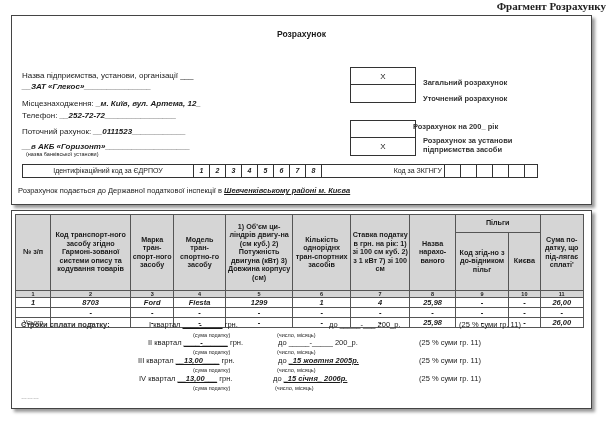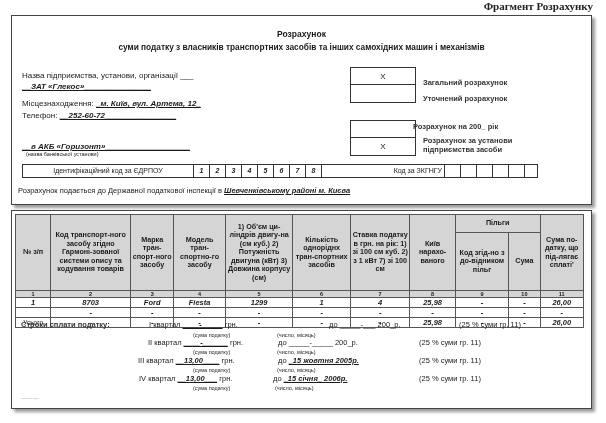"Фрагмент Розрахунку" .caption { right: 13px -> 0 }
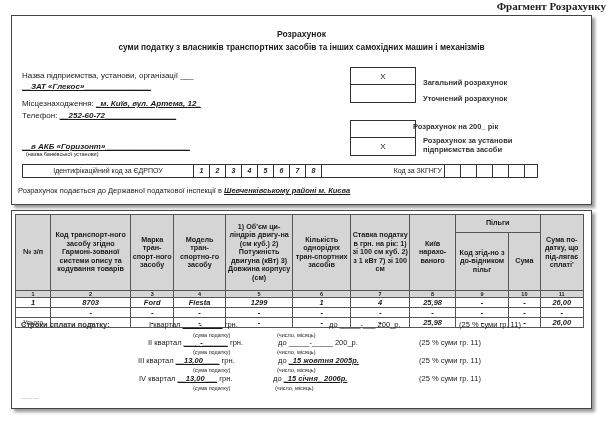"суми податку з власників транспортних" div.title2 { html: <div>суми податку з власників транспортних засобів та інших самохідних машин і механізмів</div> -> none }
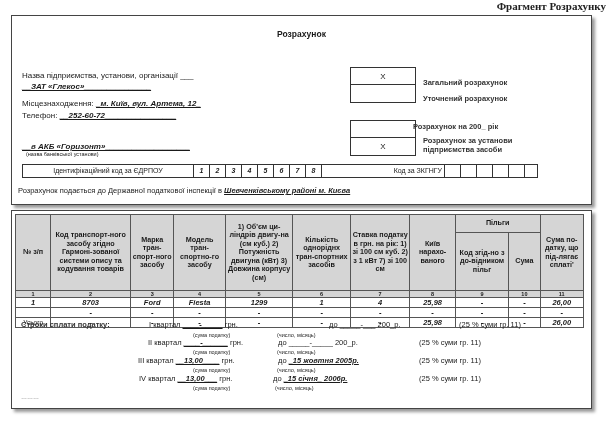"__ЗАТ «Глекос»_______________" .fl i { text-decoration: underline -> none }
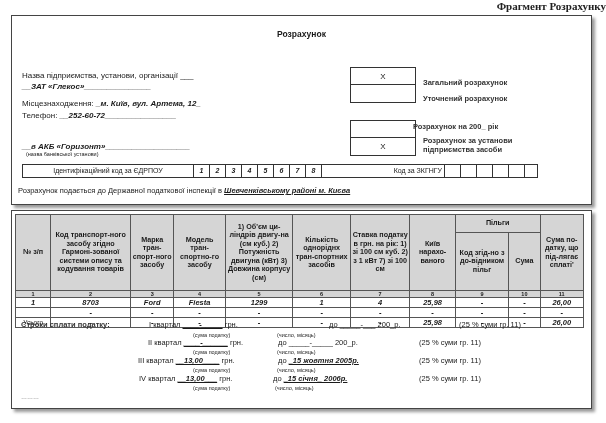"__252-60-72________________" i { text: 252-60-72 -> 252-72-72 }
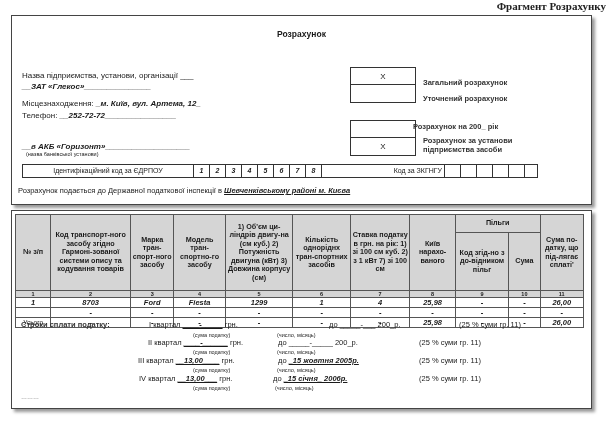"Поточний рахунок: __0111523____________" div.fl { html: none -> <div><span>Поточний рахунок: </span><i>__0111523____________</i></div> }
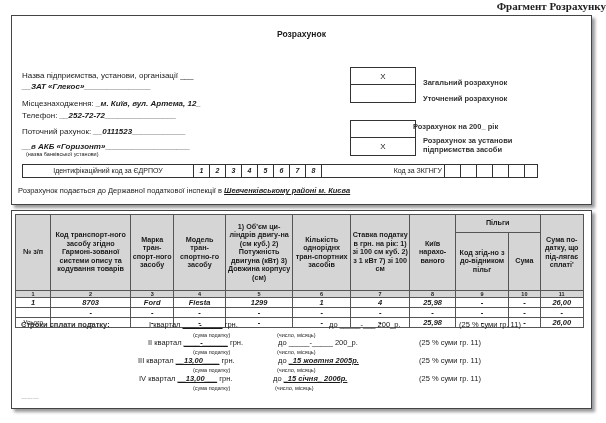"Київ нарахо-ваного" th { text: Київ -> Назва }
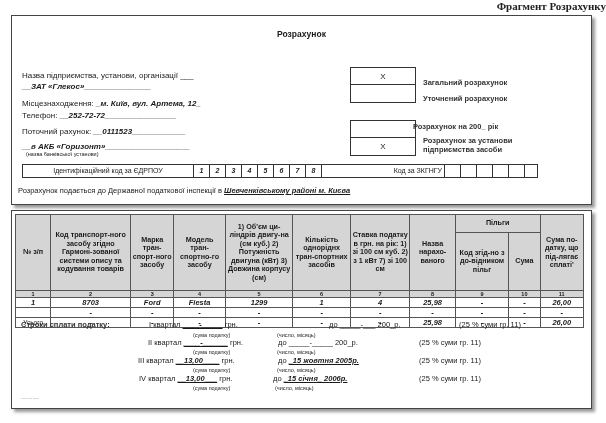"Сума" th { text: Сума -> Києва }
